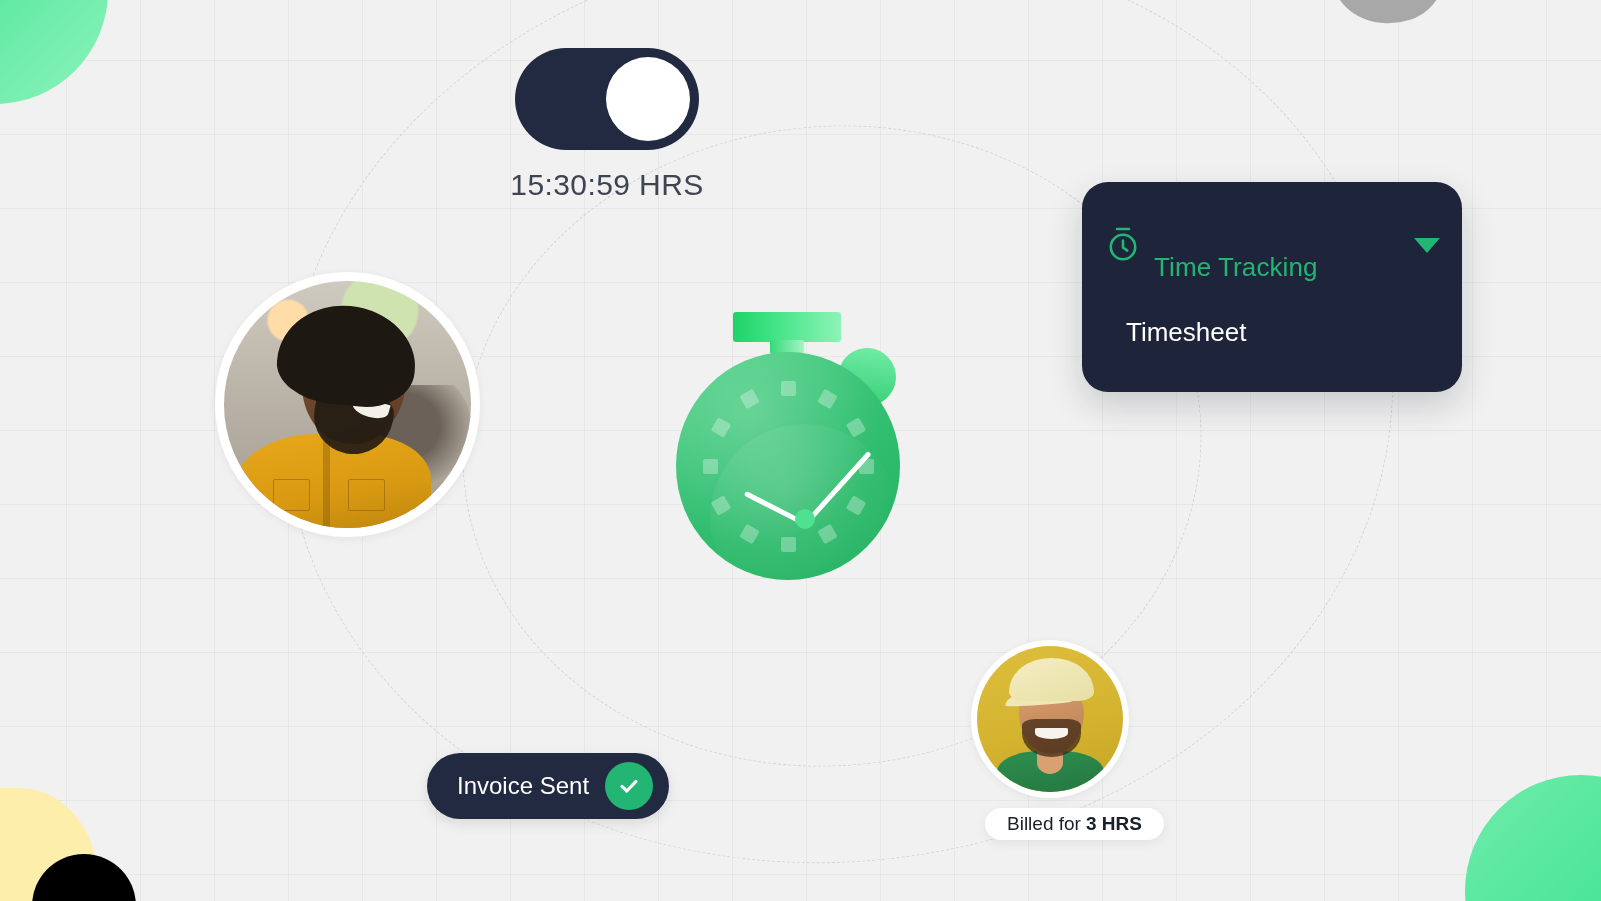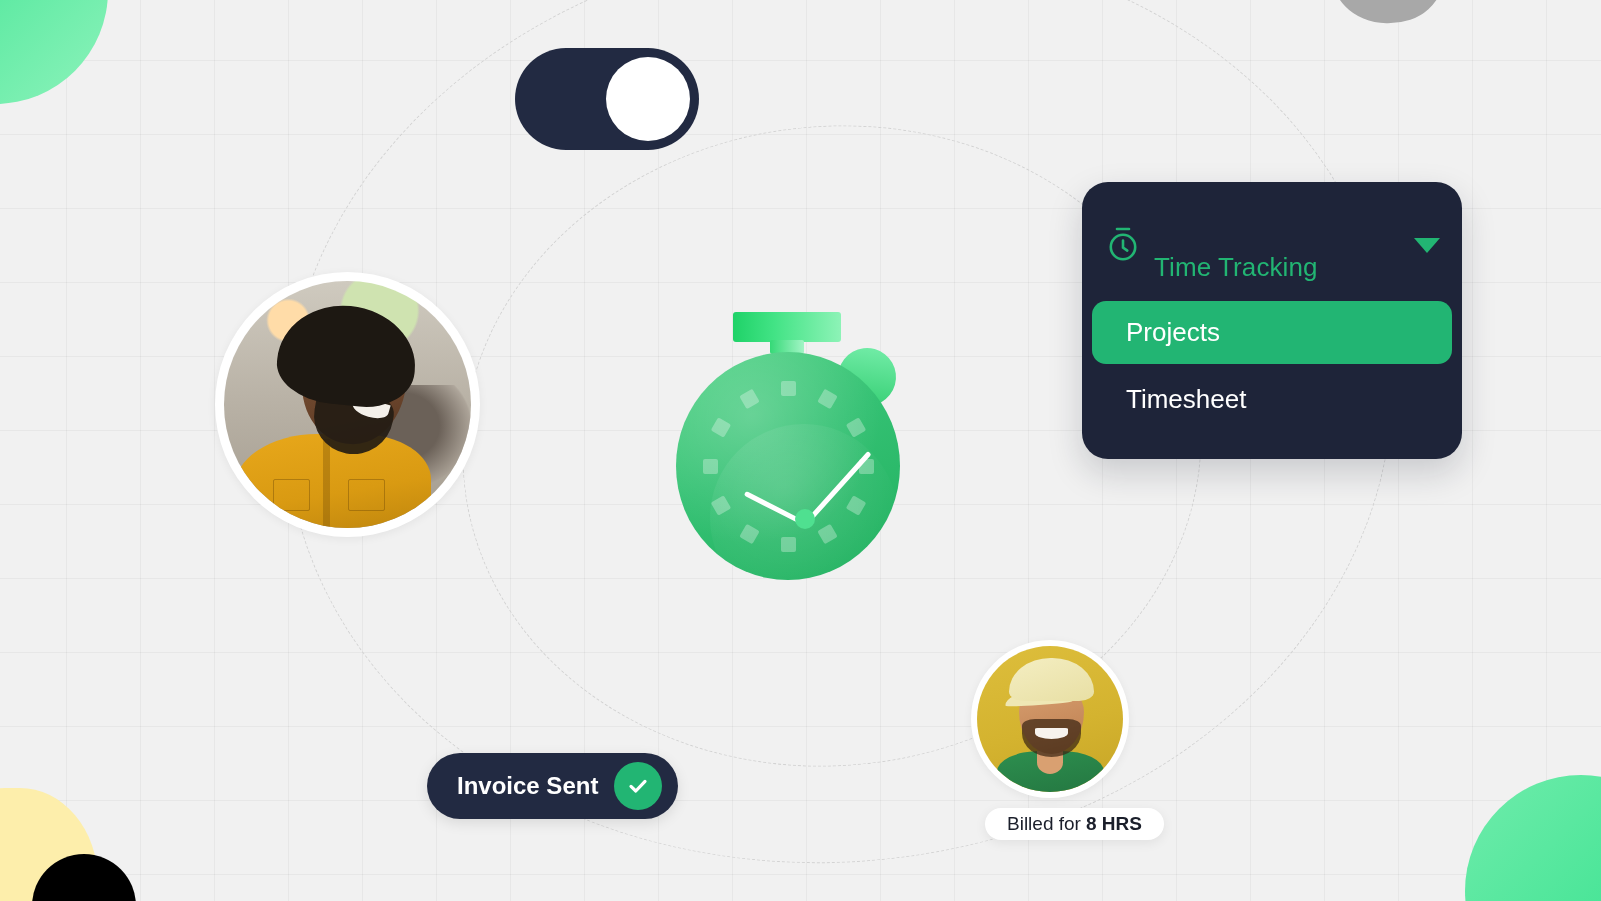"15:30:59 HRS" div.timer-text { html: none -> <div>15:30:59 HRS</div> }
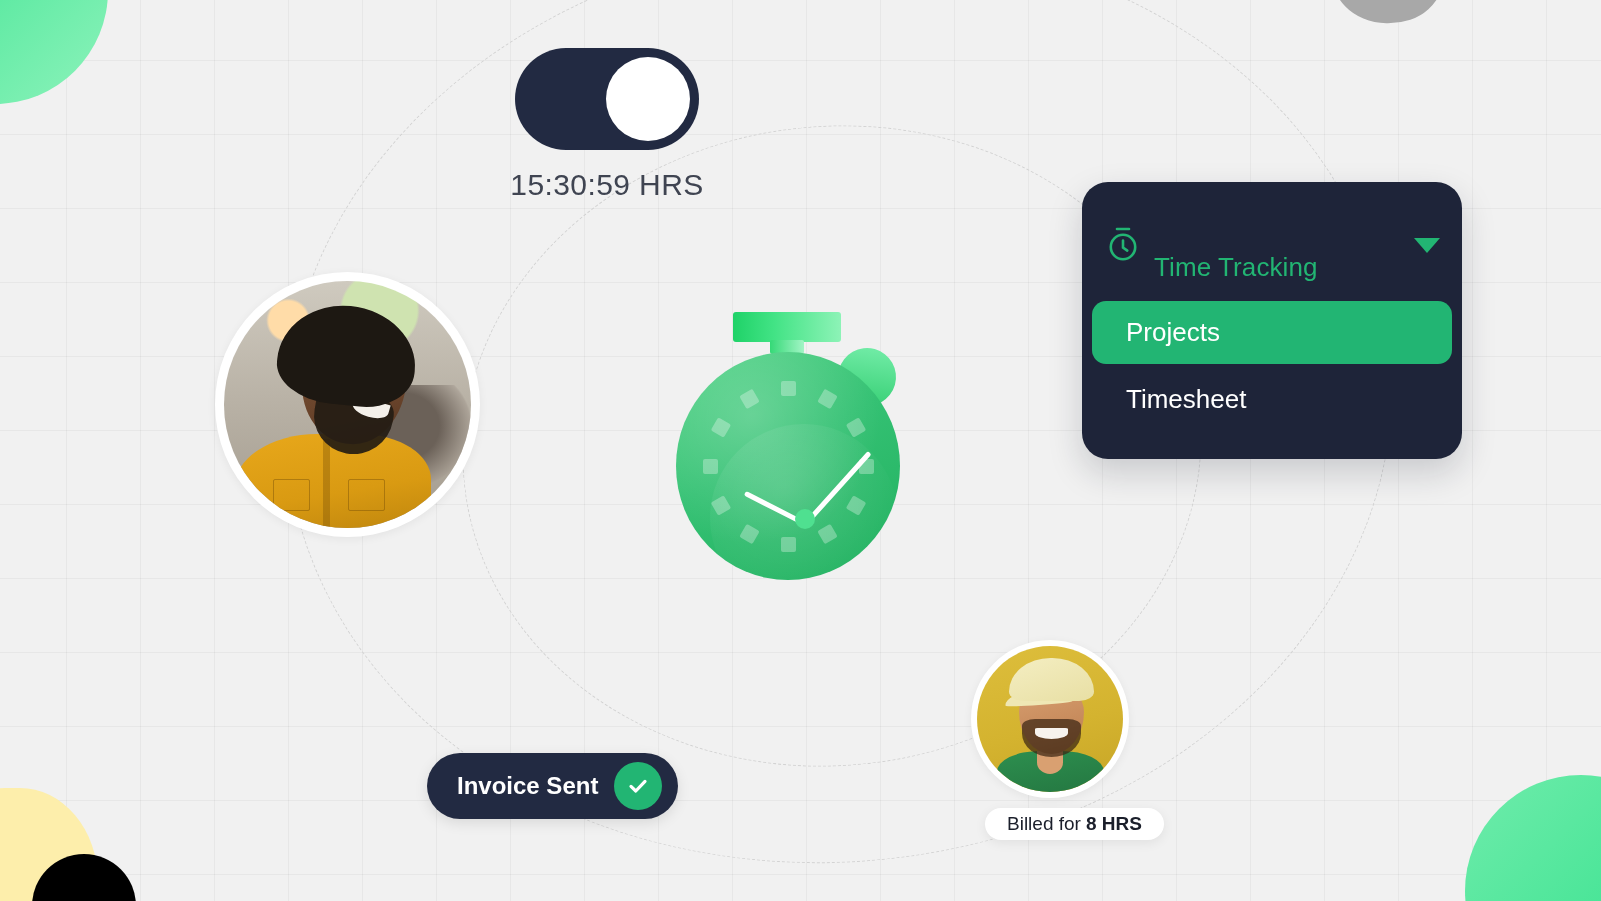"Projects" div.dd-item { html: <div>Projects</div> -> none }
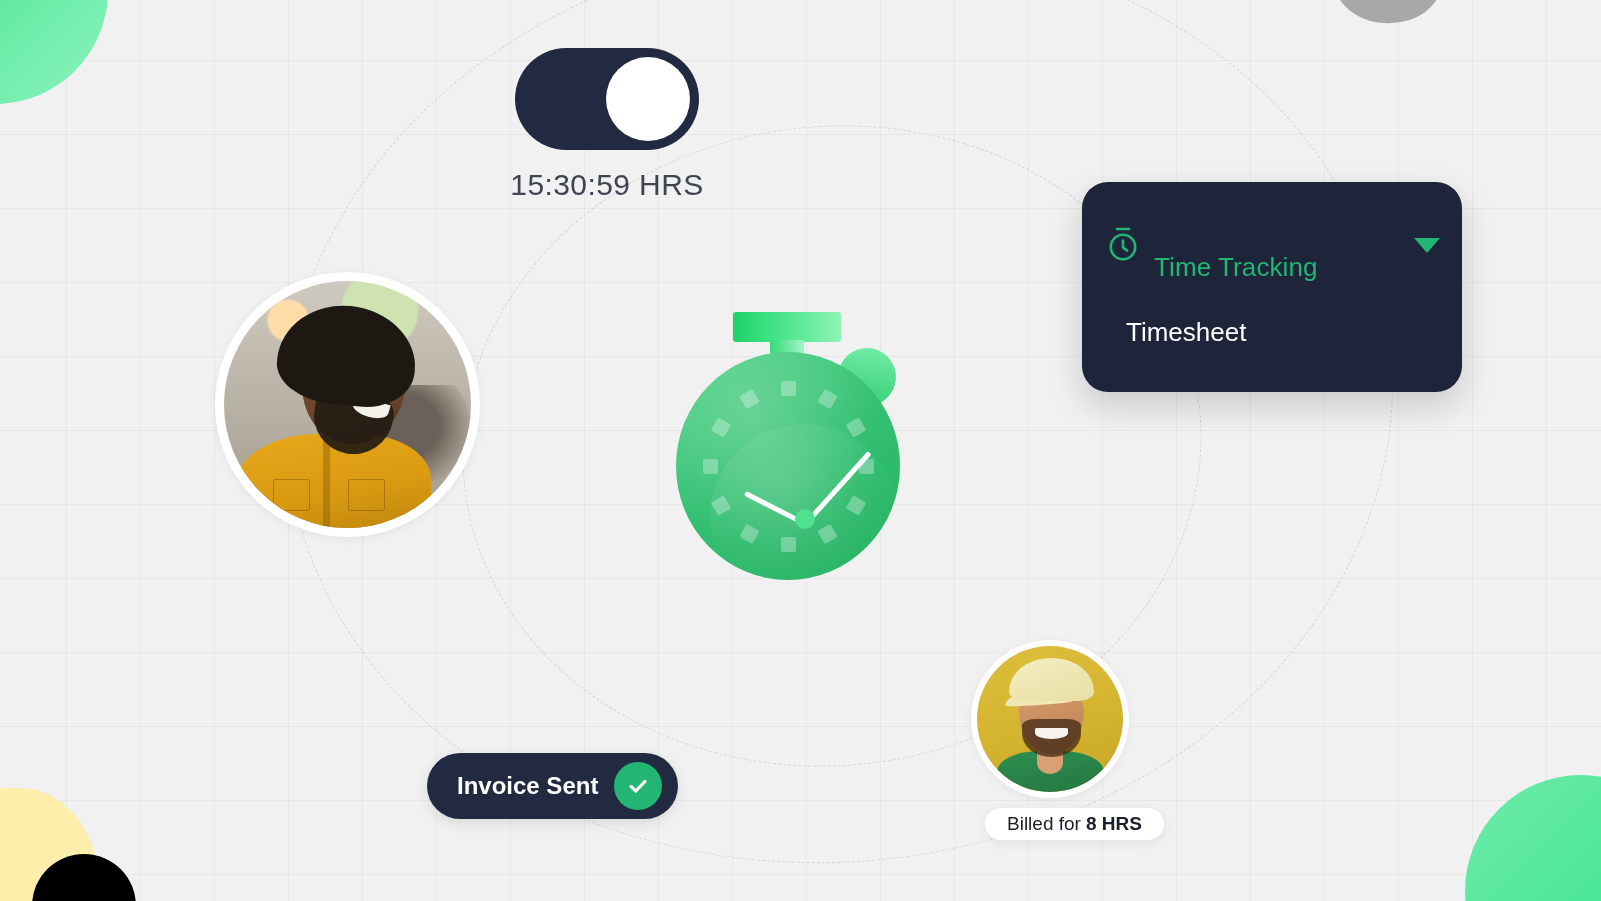"Invoice Sent" .pill-dark .label { font-weight: 700 -> 400 }
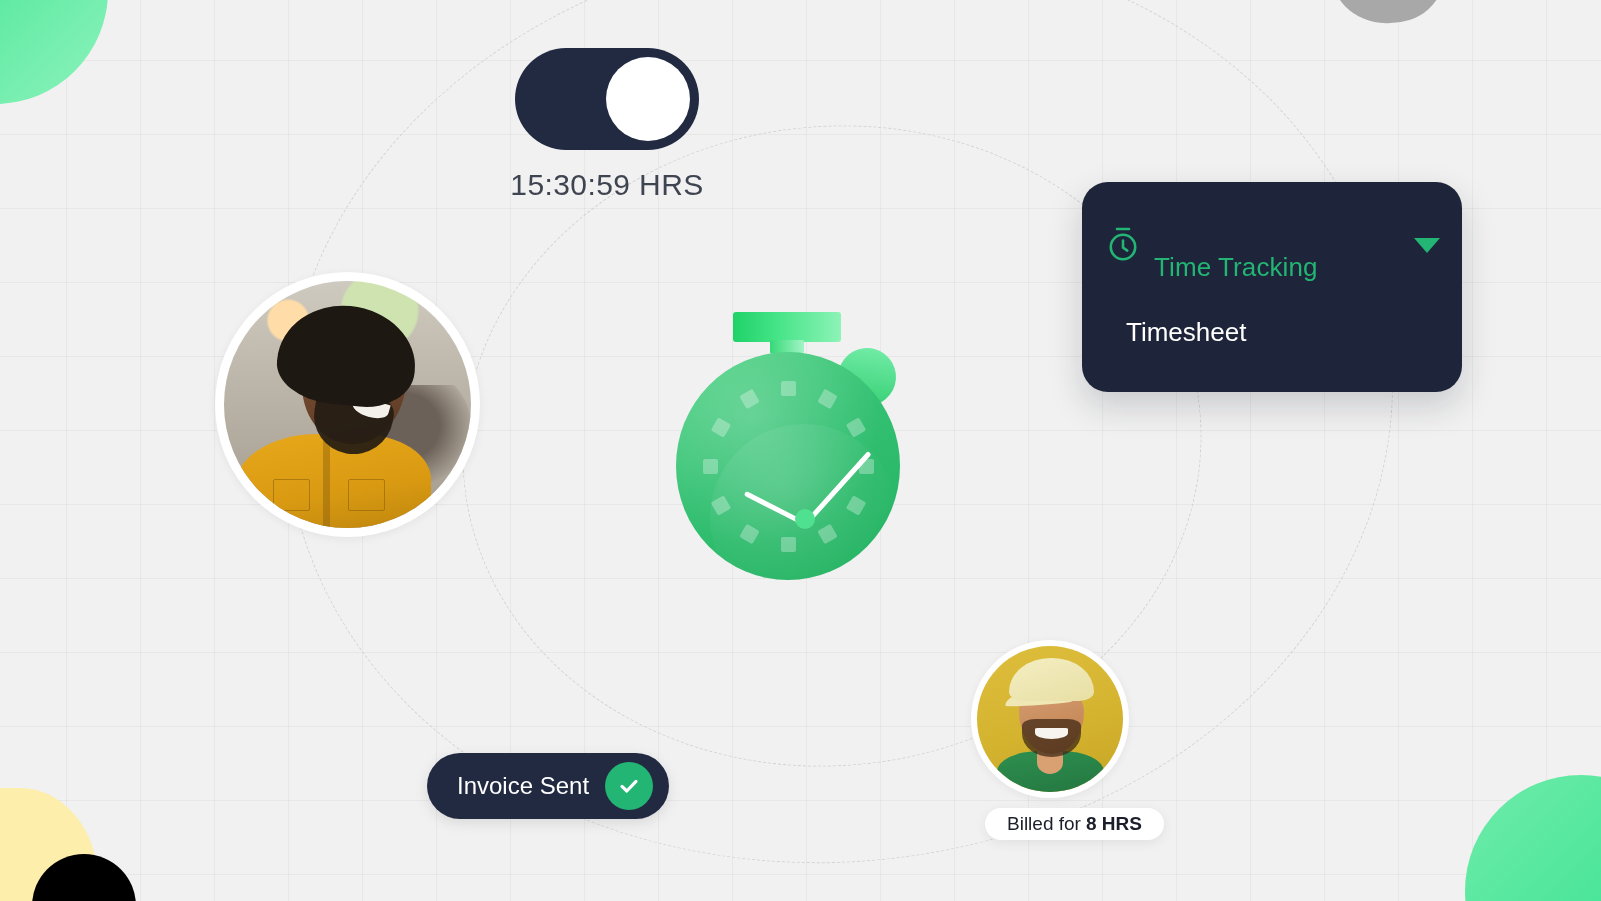"8 HRS" b { text: 8 -> 3 }
